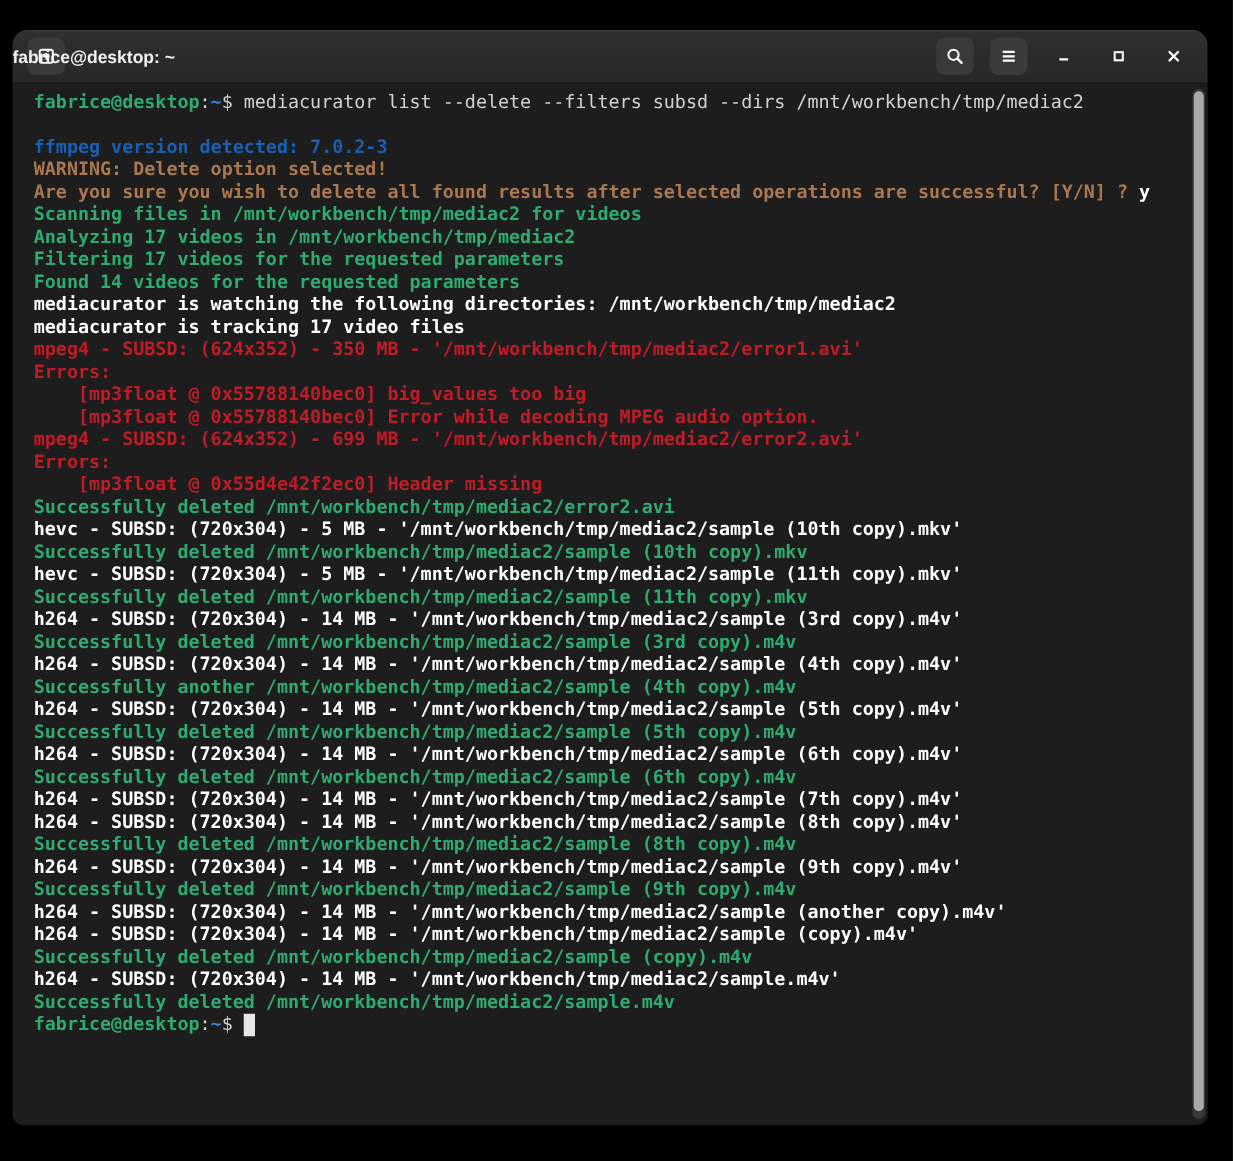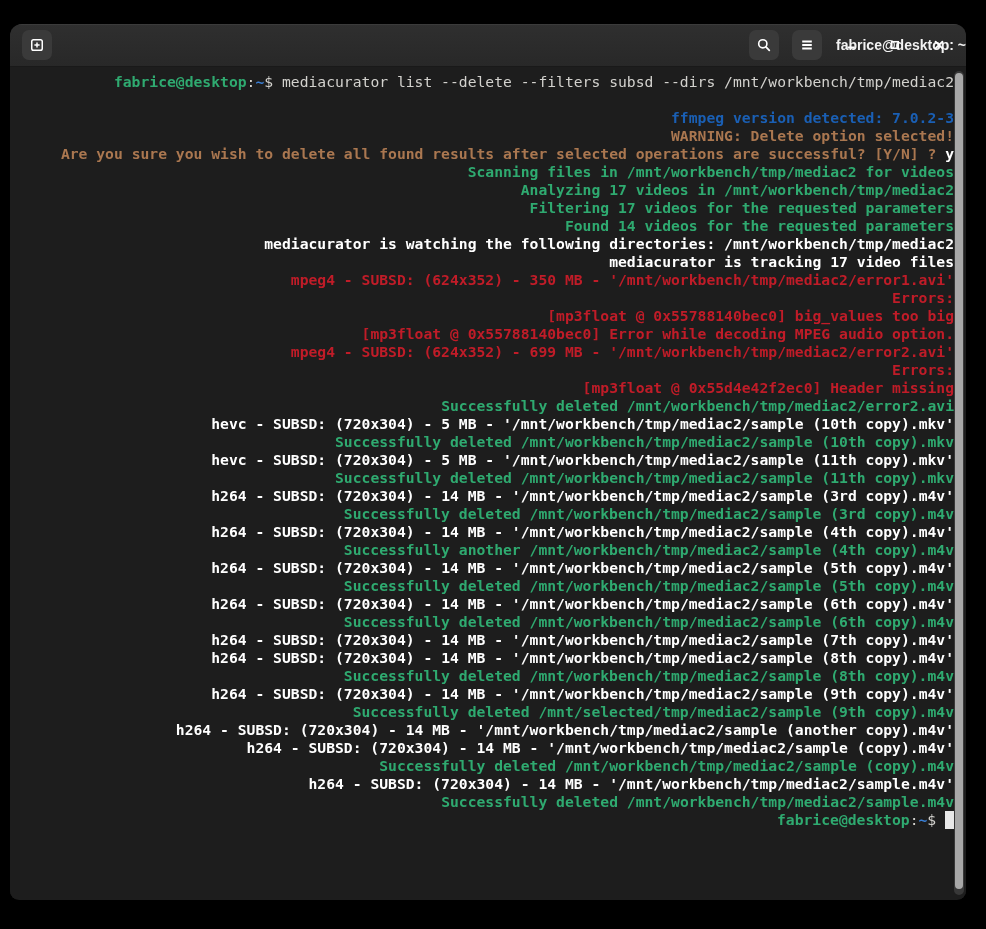"fabrice@desktop: ~" .title { text-align: right -> left }
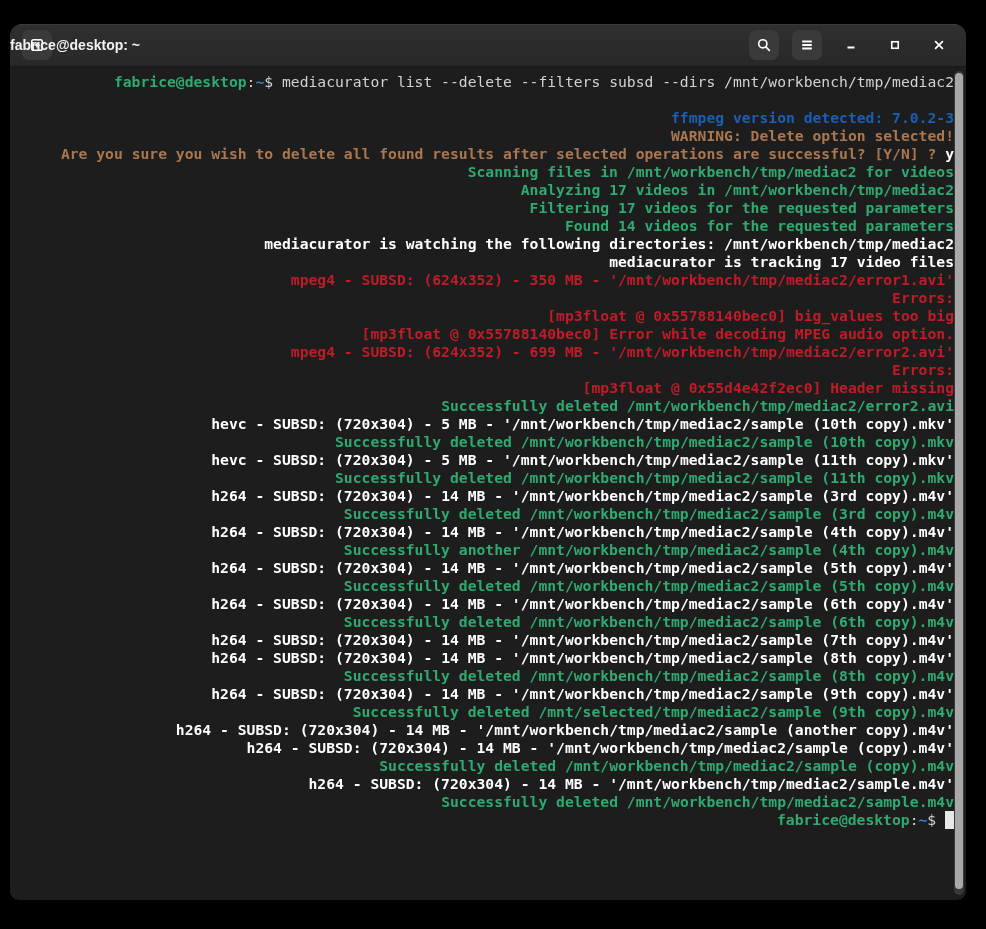"fabrice@desktop:~$ mediacurator list" .terminal { text-align: right -> none }
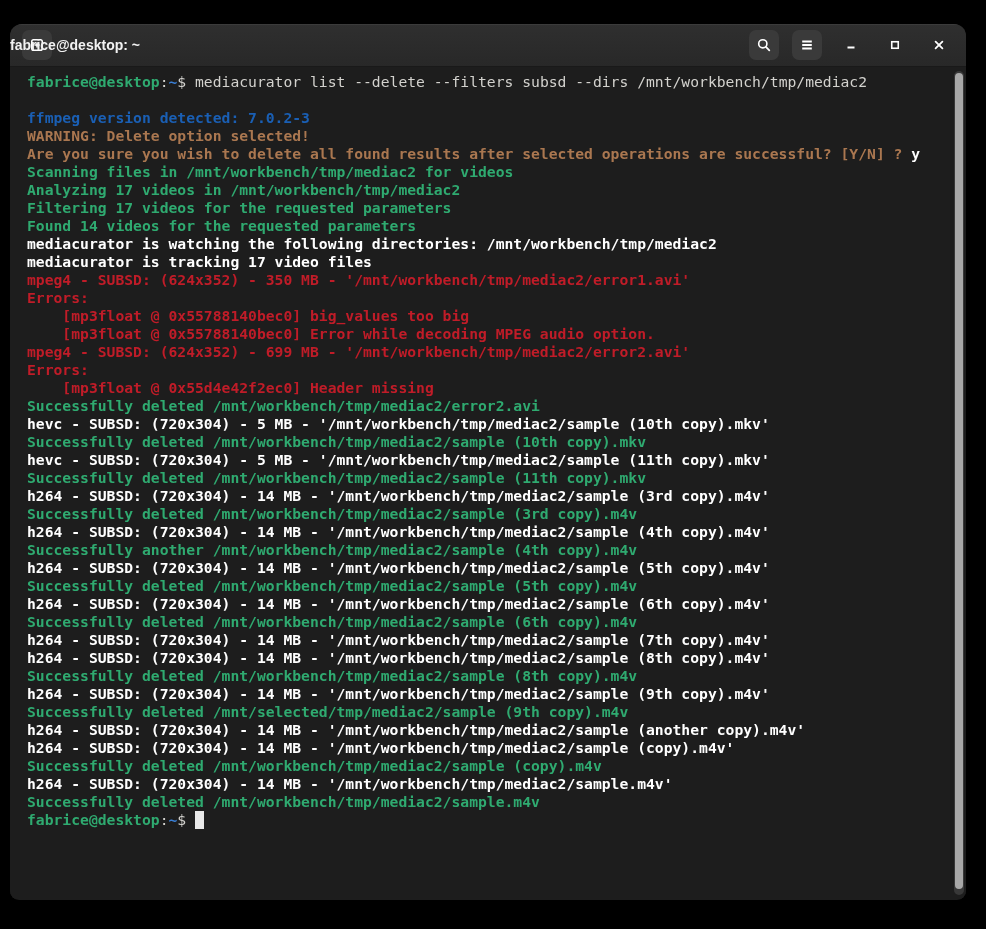"Successfully deleted /mnt/selected/tmp/mediac2/sample" span.s-green { text: /mnt/selected/tmp/mediac2/sample -> /mnt/workbench/tmp/mediac2/sample }
